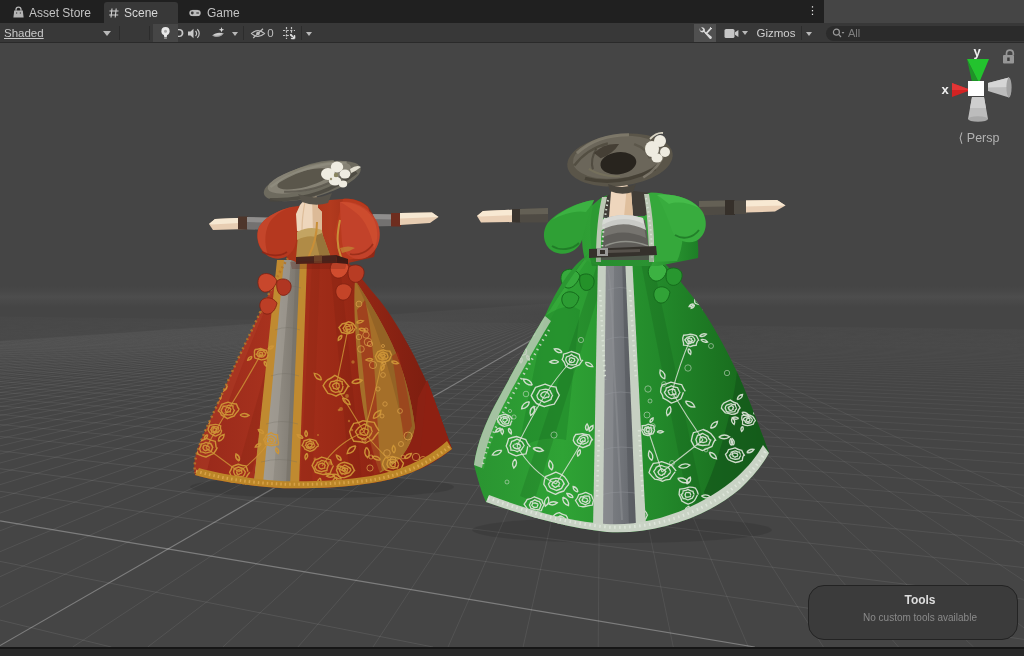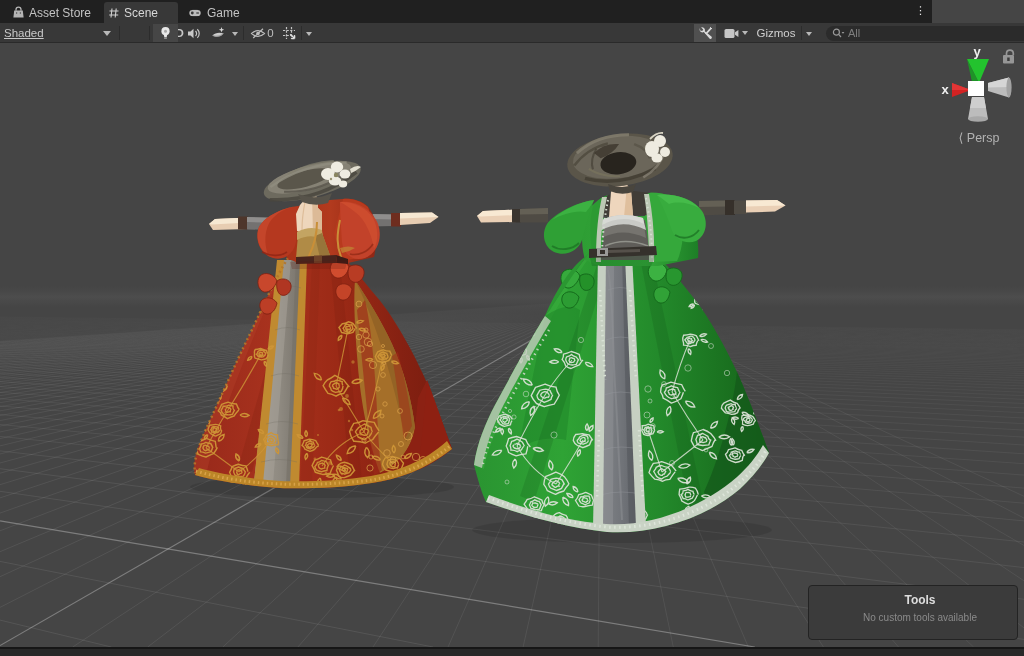"Asset Store" #tabbar { width: 932px -> 824px }
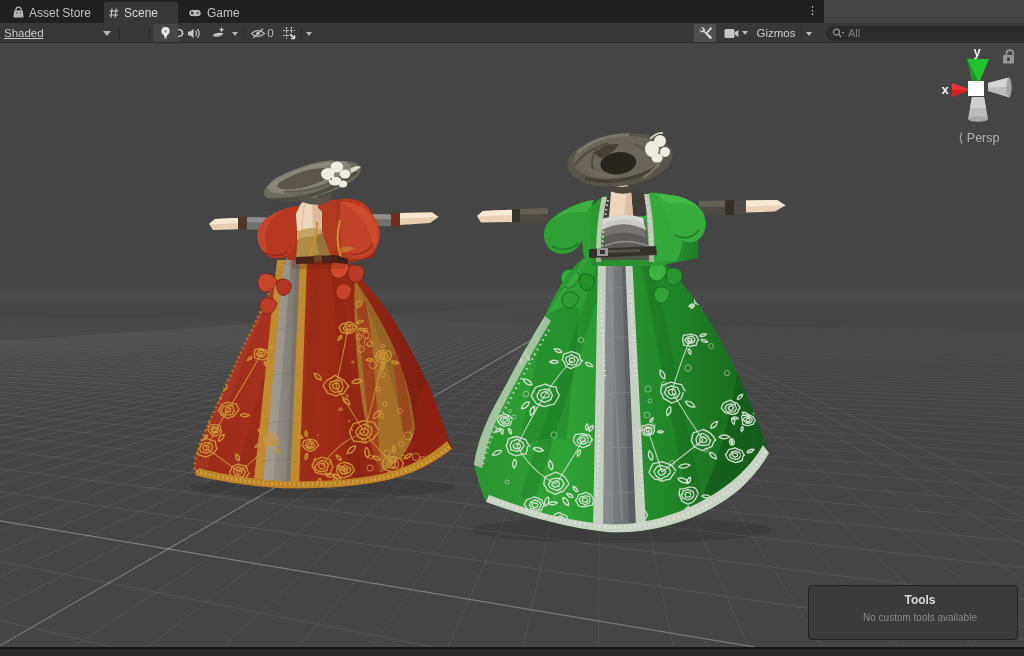"Tools" #tools { border-radius: 4px -> 16px }
